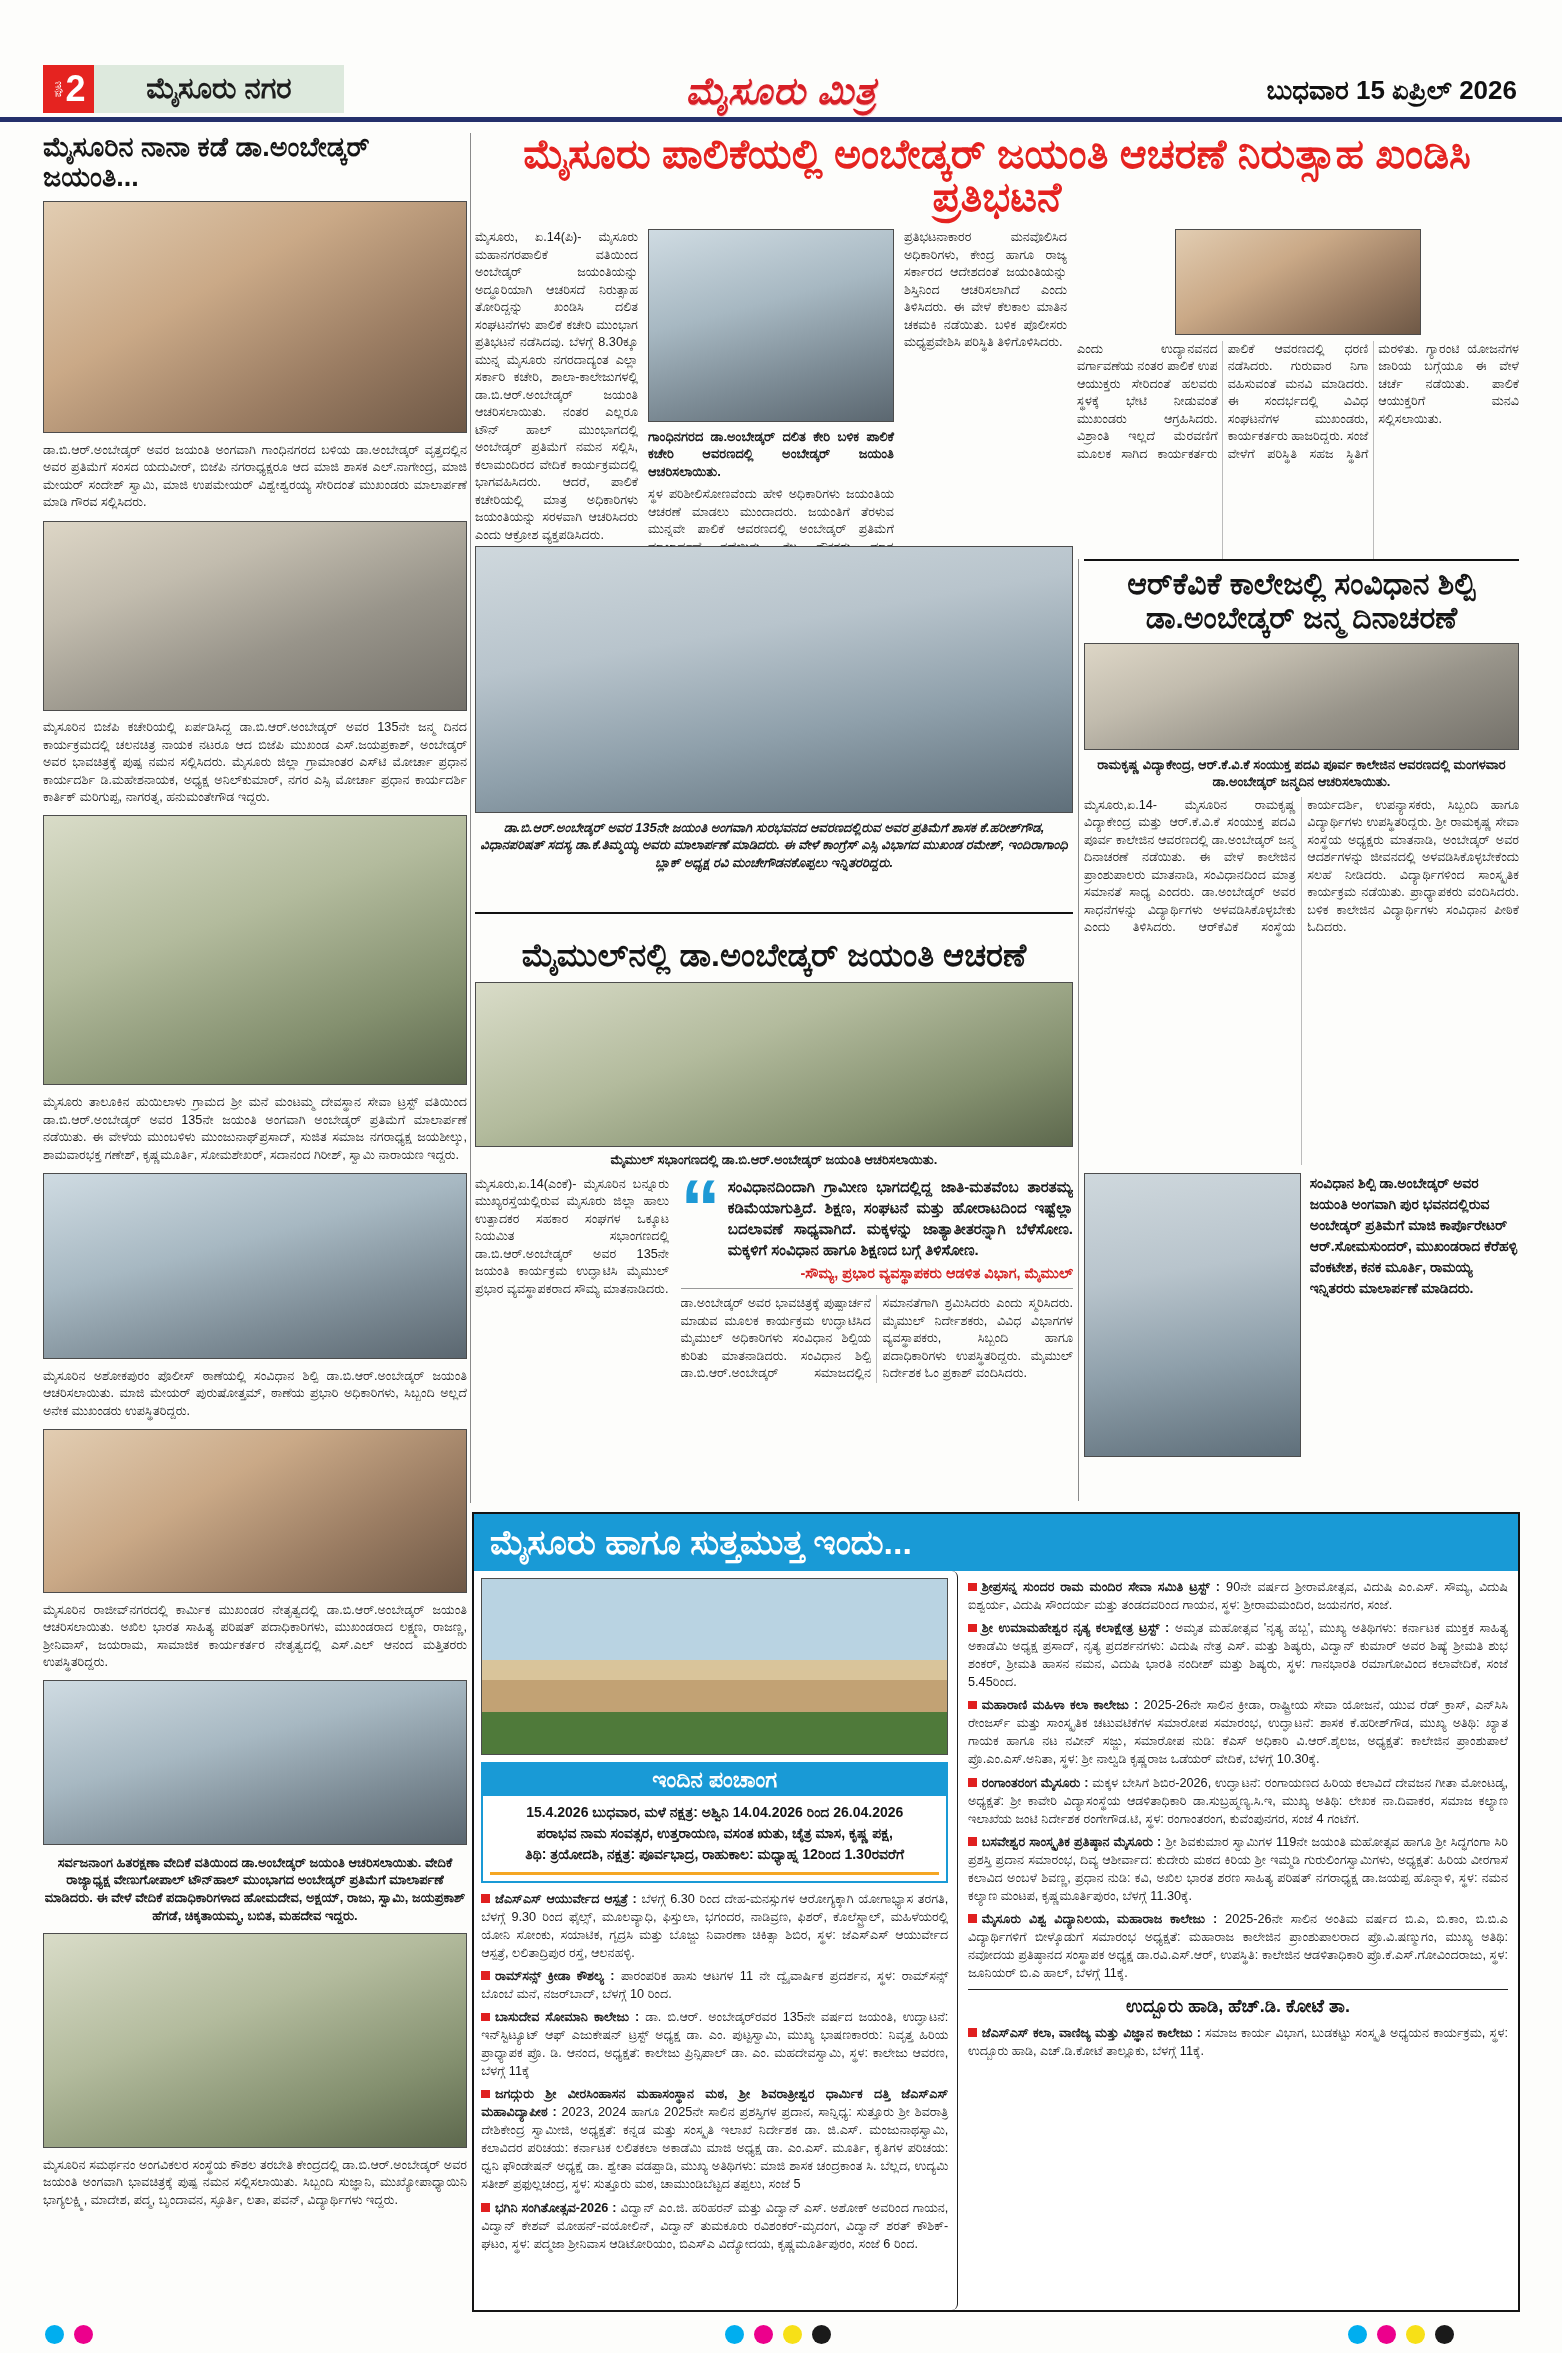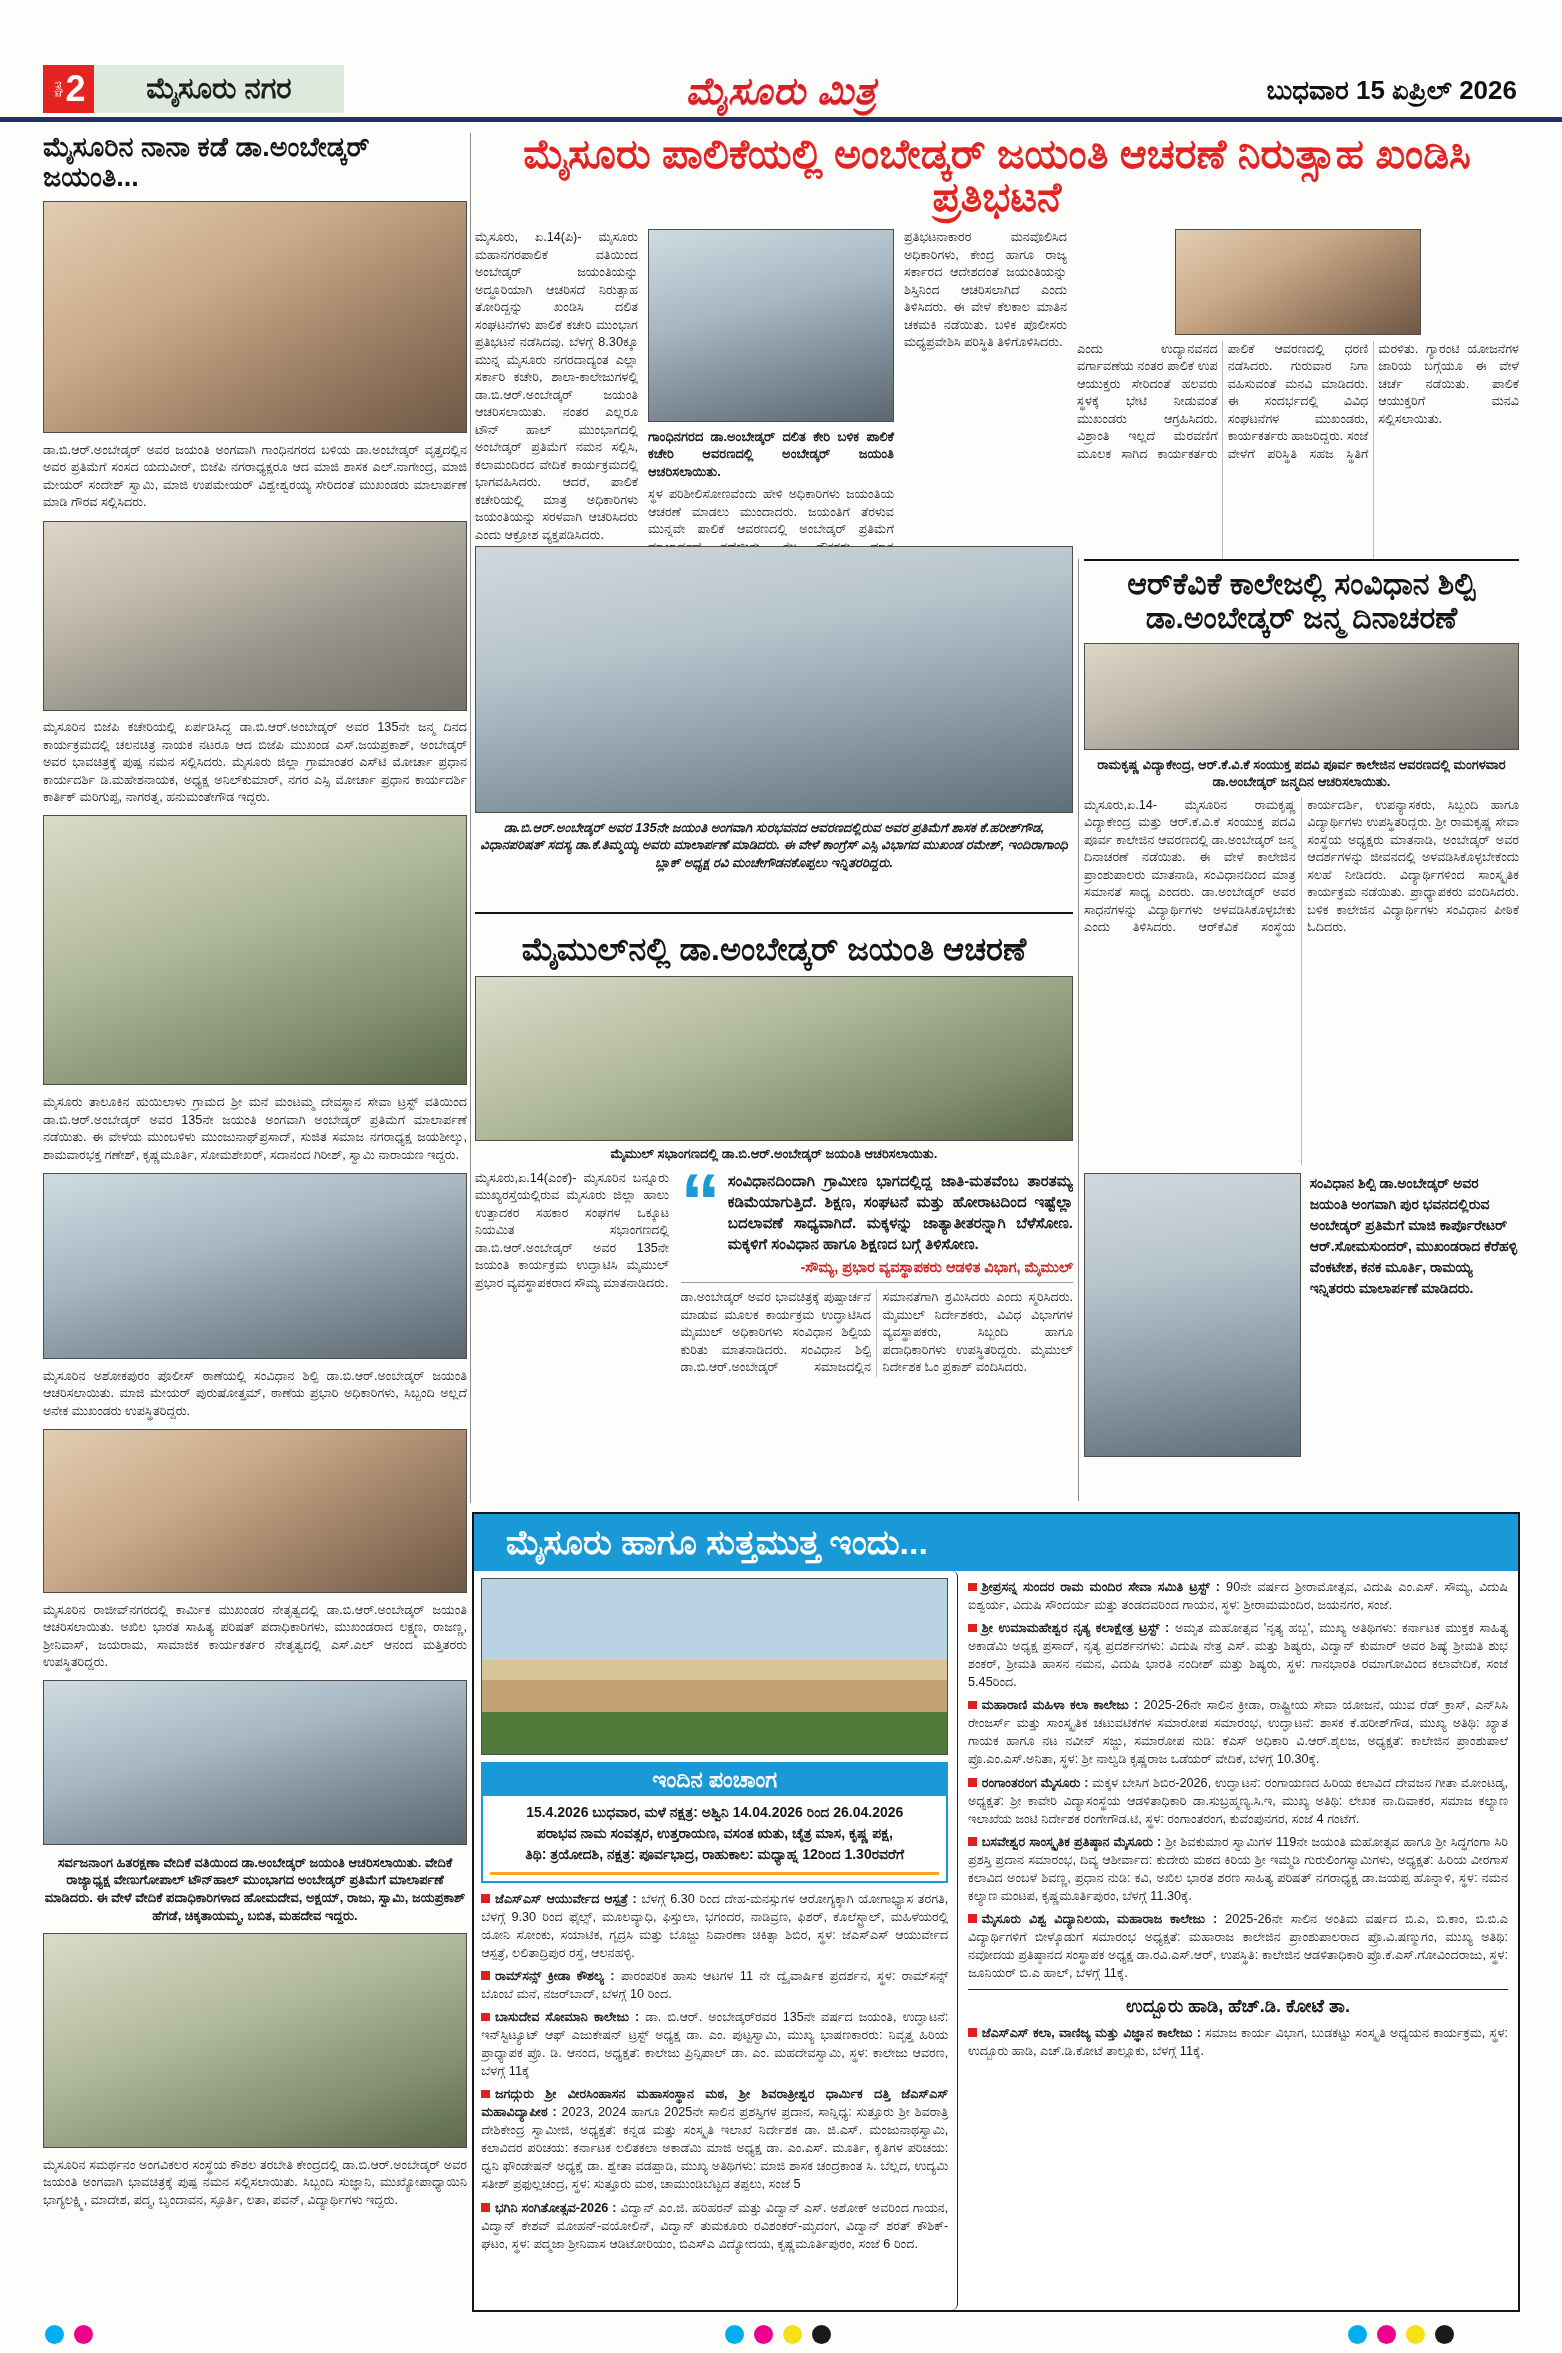"ಮೈಮುಲ್‌ನಲ್ಲಿ ಡಾ.ಅಂಬೇಡ್ಕರ್ ಜಯಂತಿ ಆಚರಣೆ" #mymul { padding-top: 16px -> 22px }
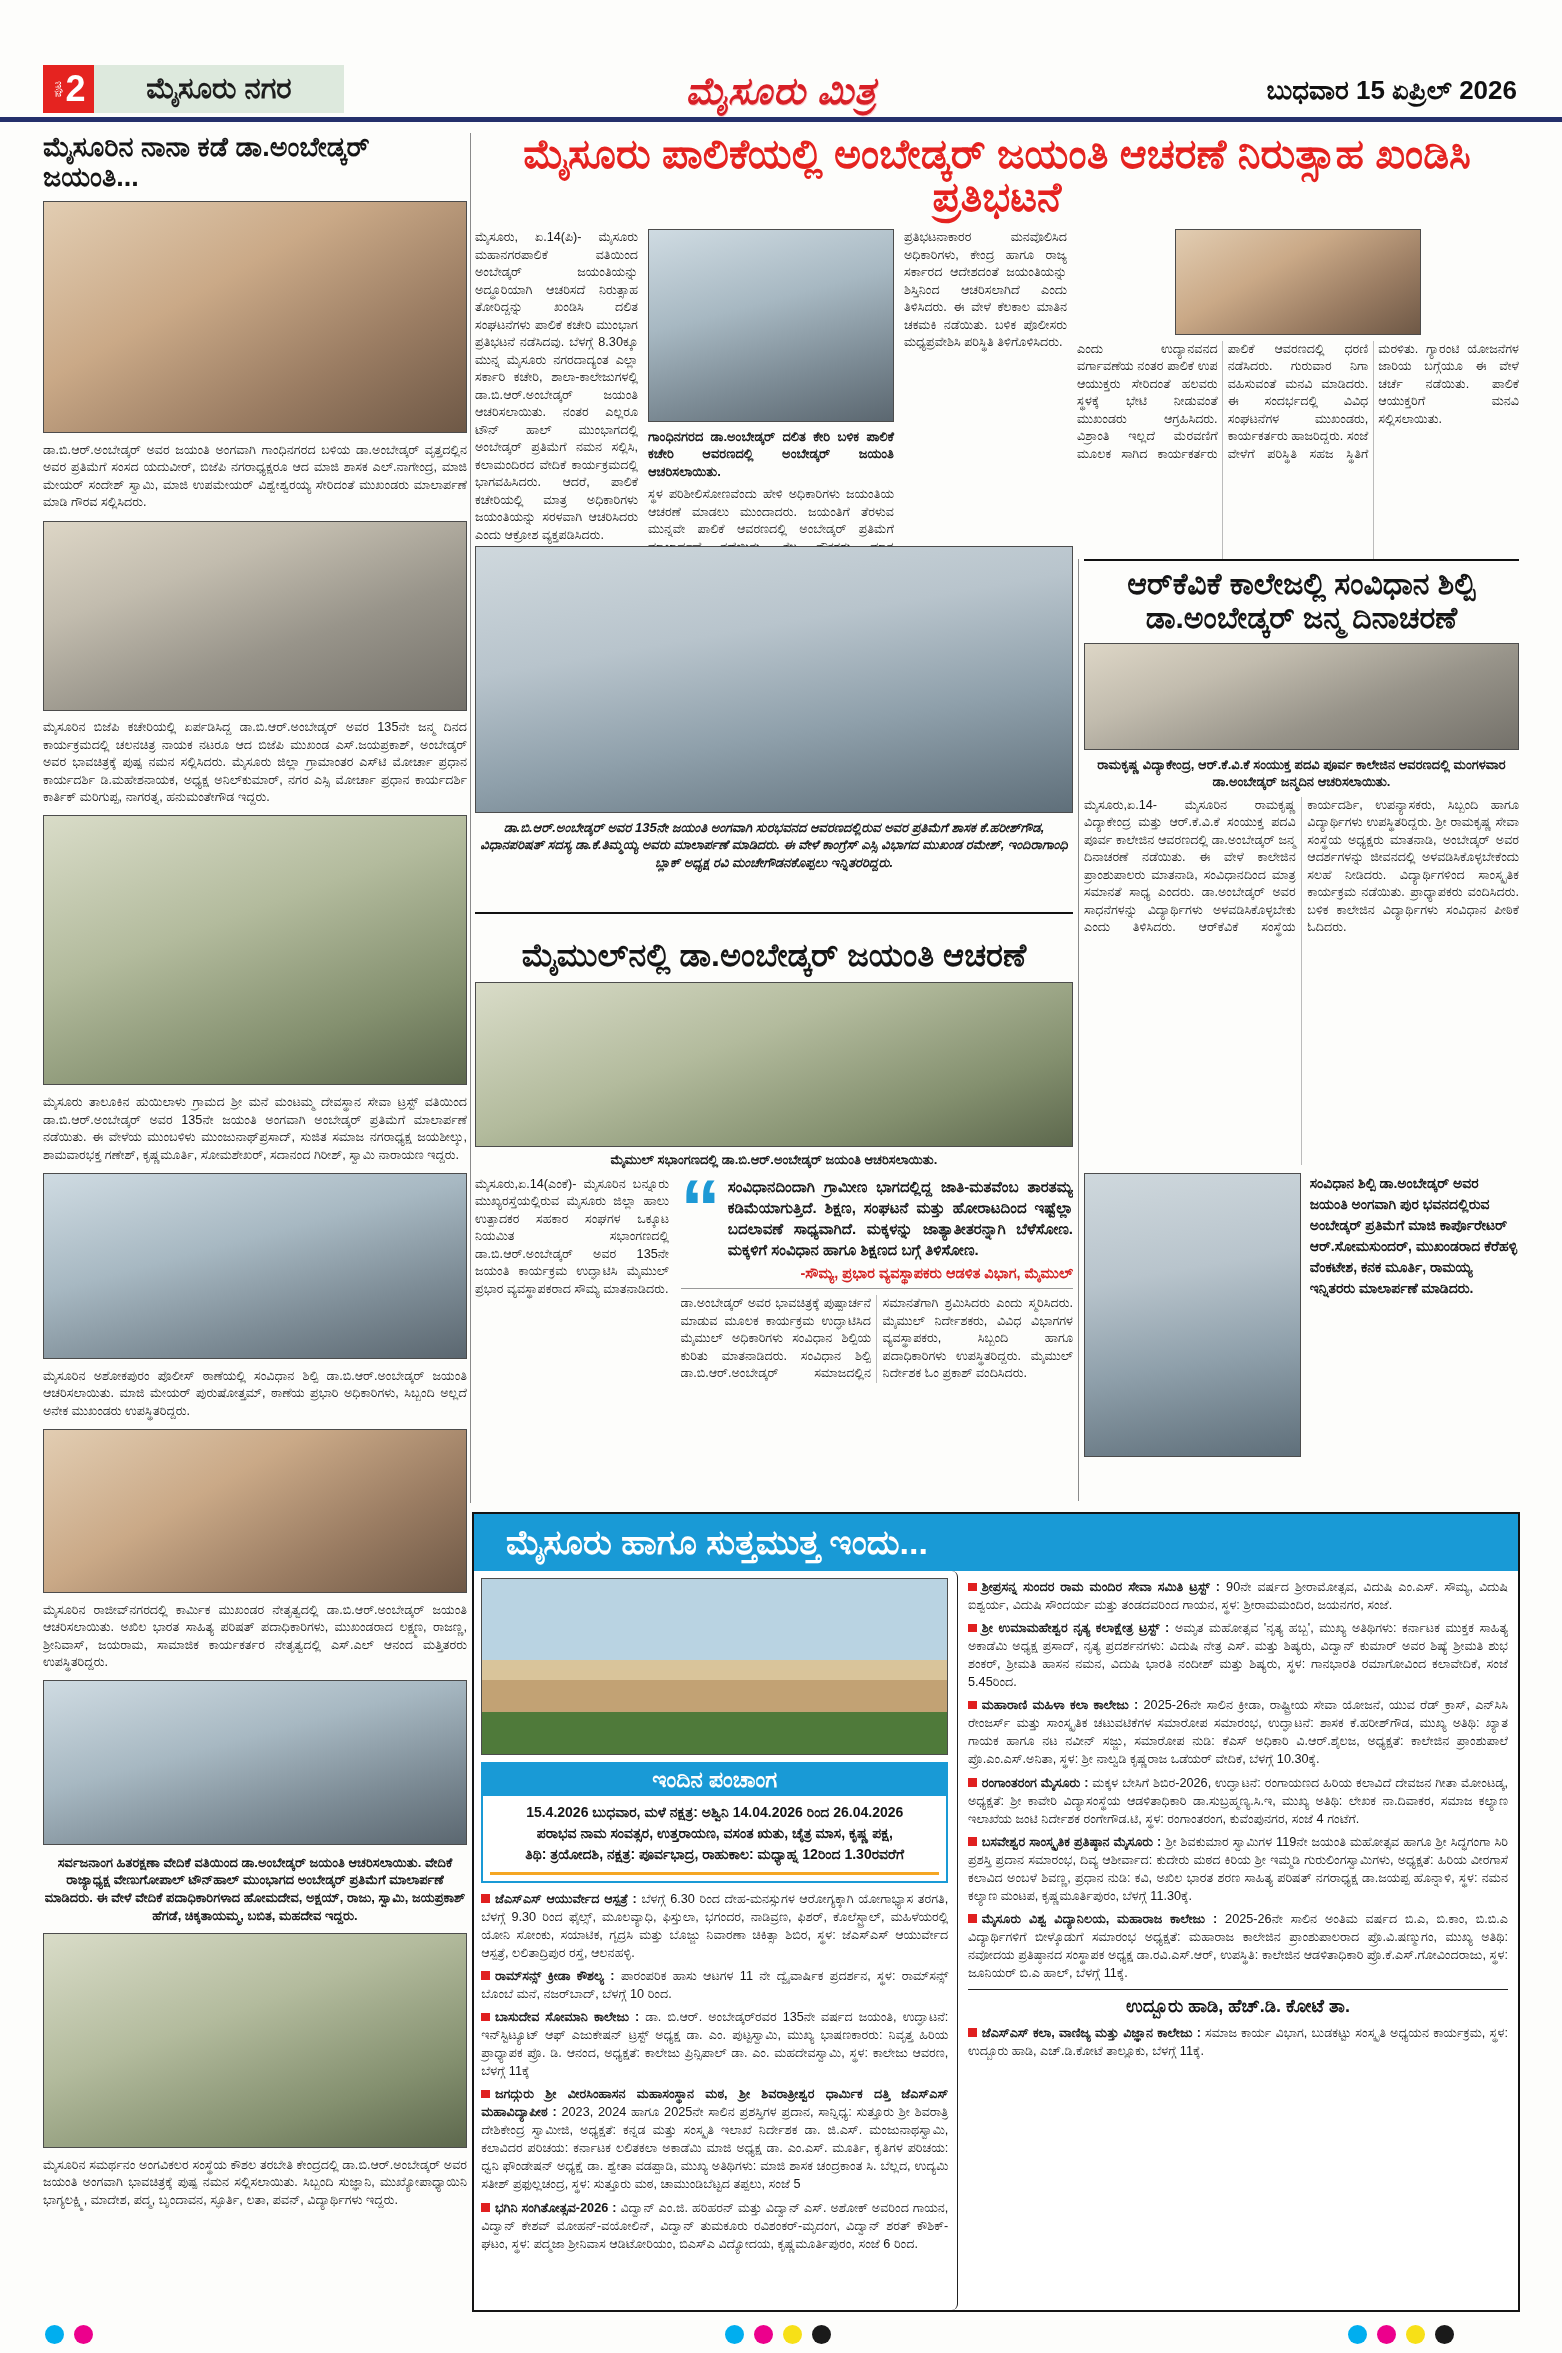"ಮೈಸೂರು ಹಾಗೂ ಸುತ್ತಮುತ್ತ ಇಂದು..." .banner { padding-left: 32px -> 16px }
